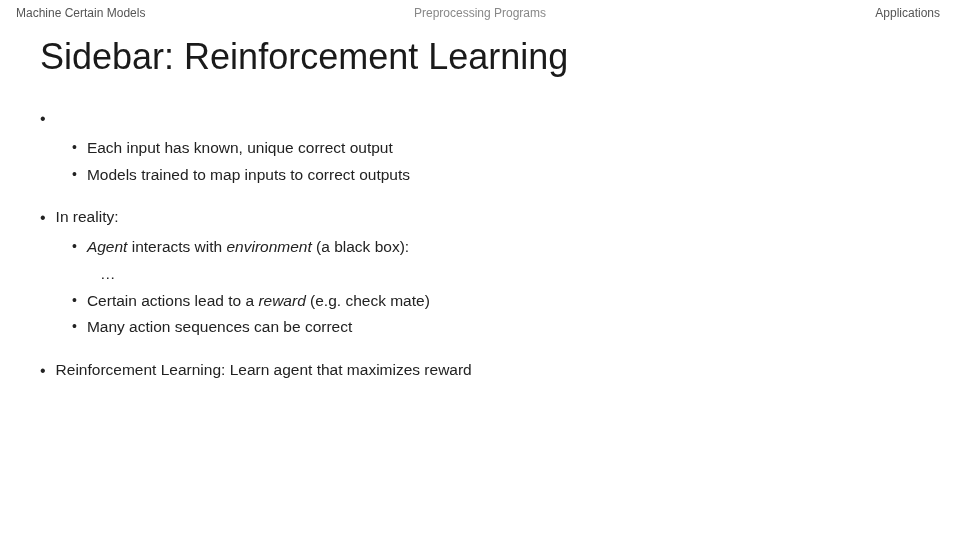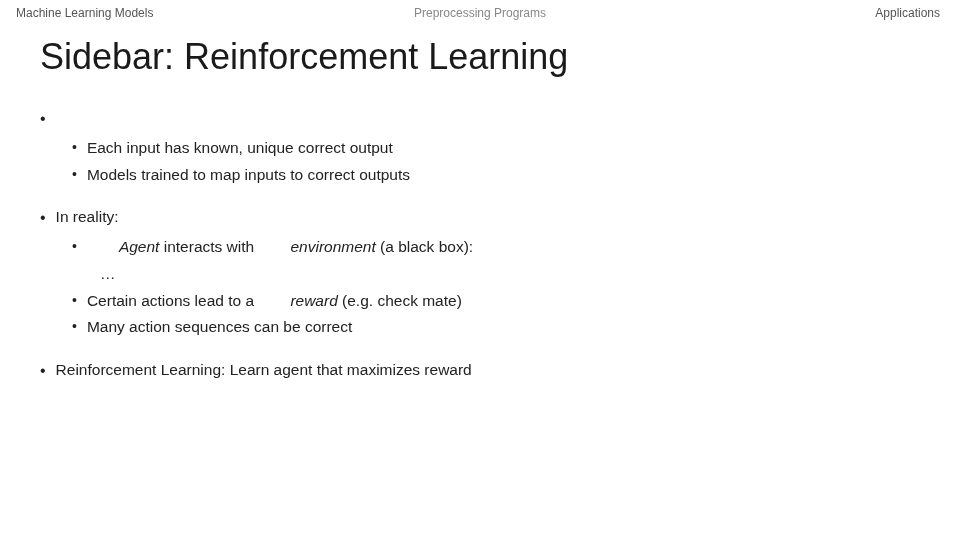"Machine Learning Models" span.nav-left { text: Learning -> Certain }
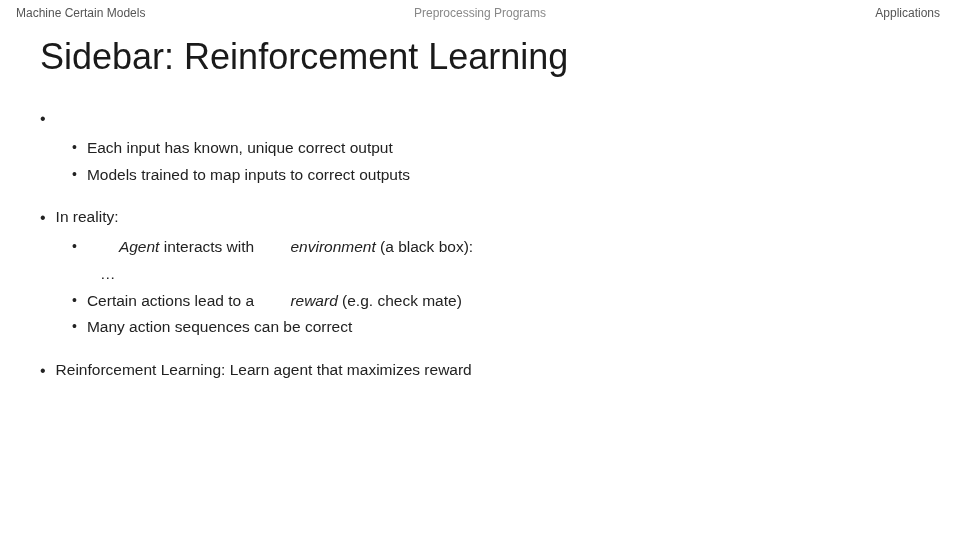"Agent" em { margin-left: 32px -> none }
